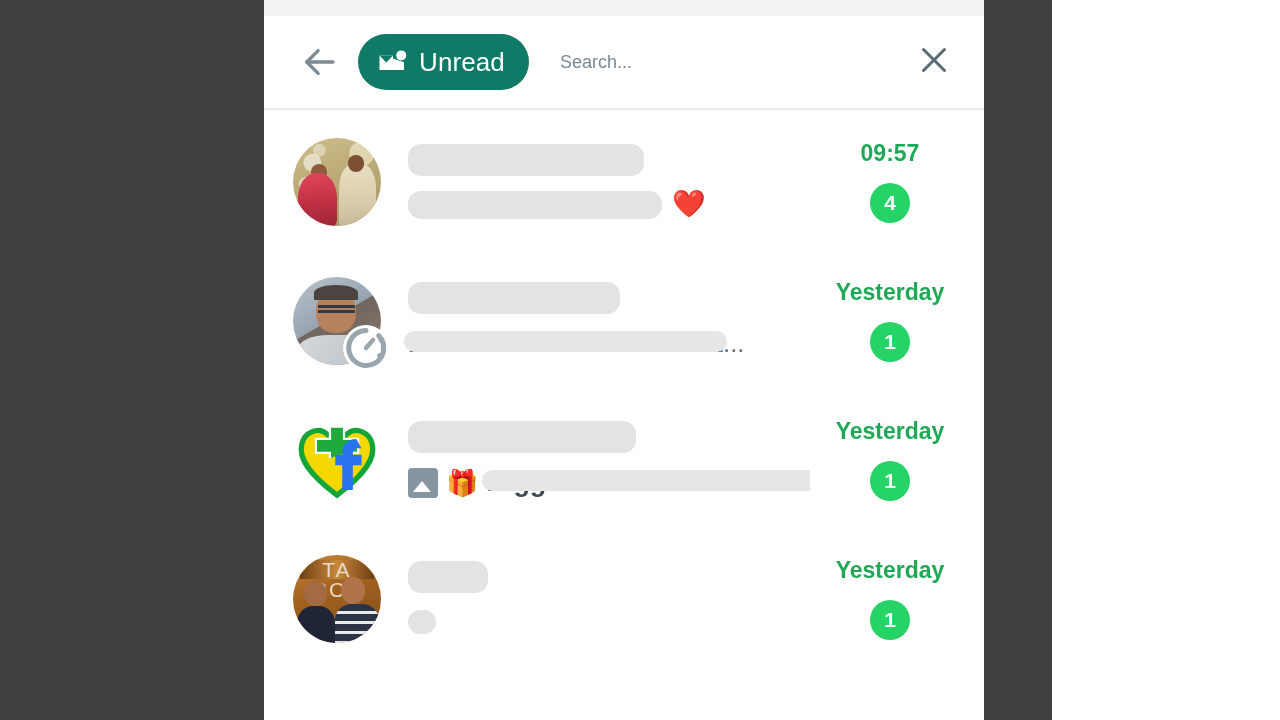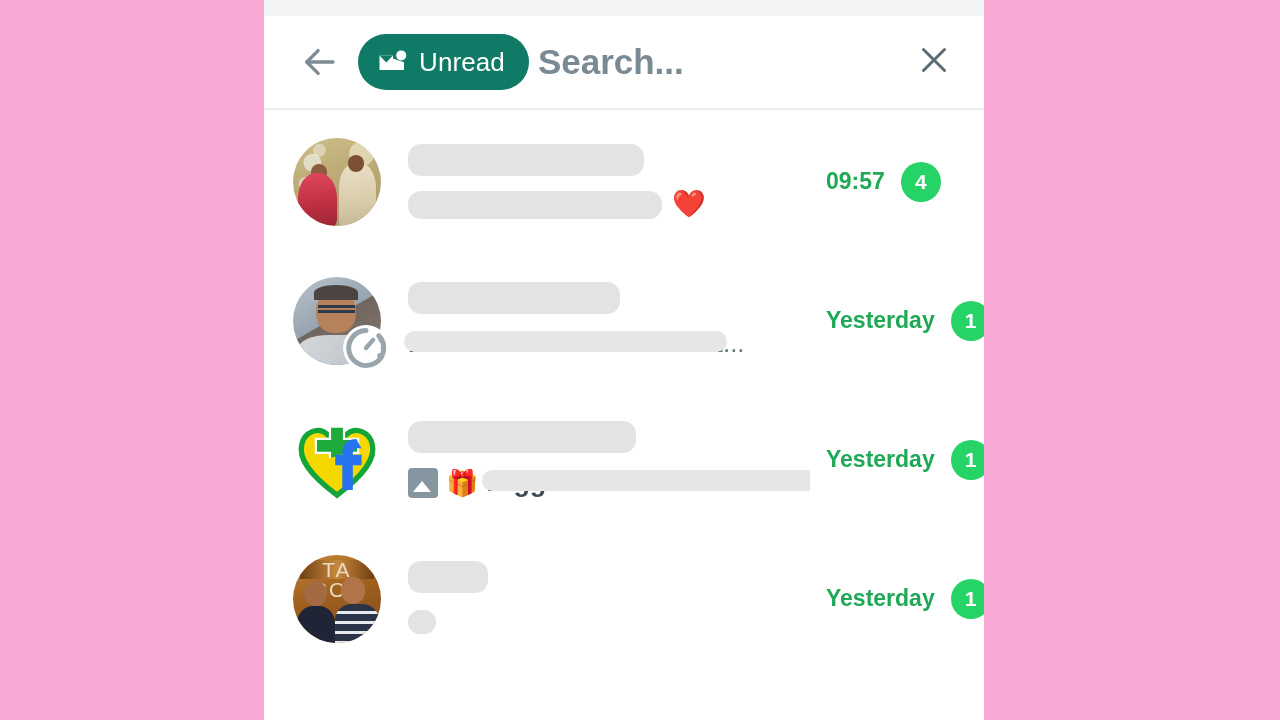"Unread" #root { background: #f9a8d4 -> #404040; width: 1280px -> 1052px }
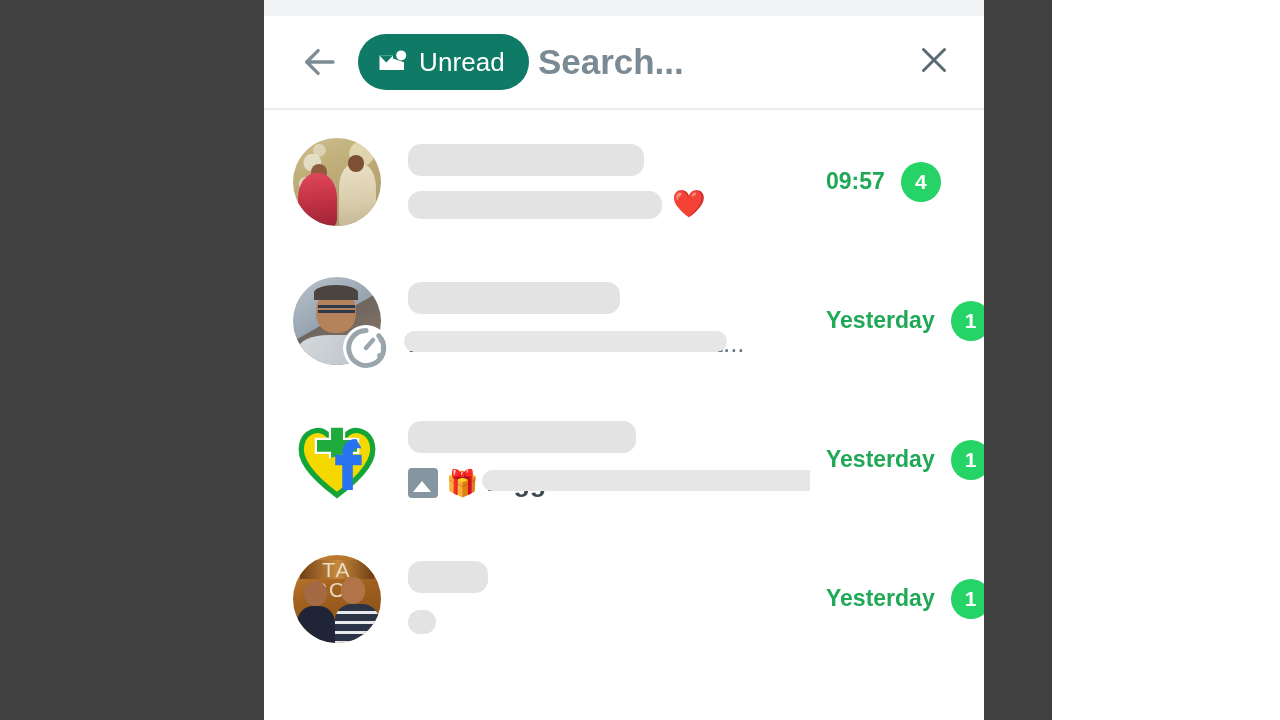"Search..." .search-input { font-size: 35px -> 18px; font-weight: bold -> none; margin-left: 9px -> 31px }
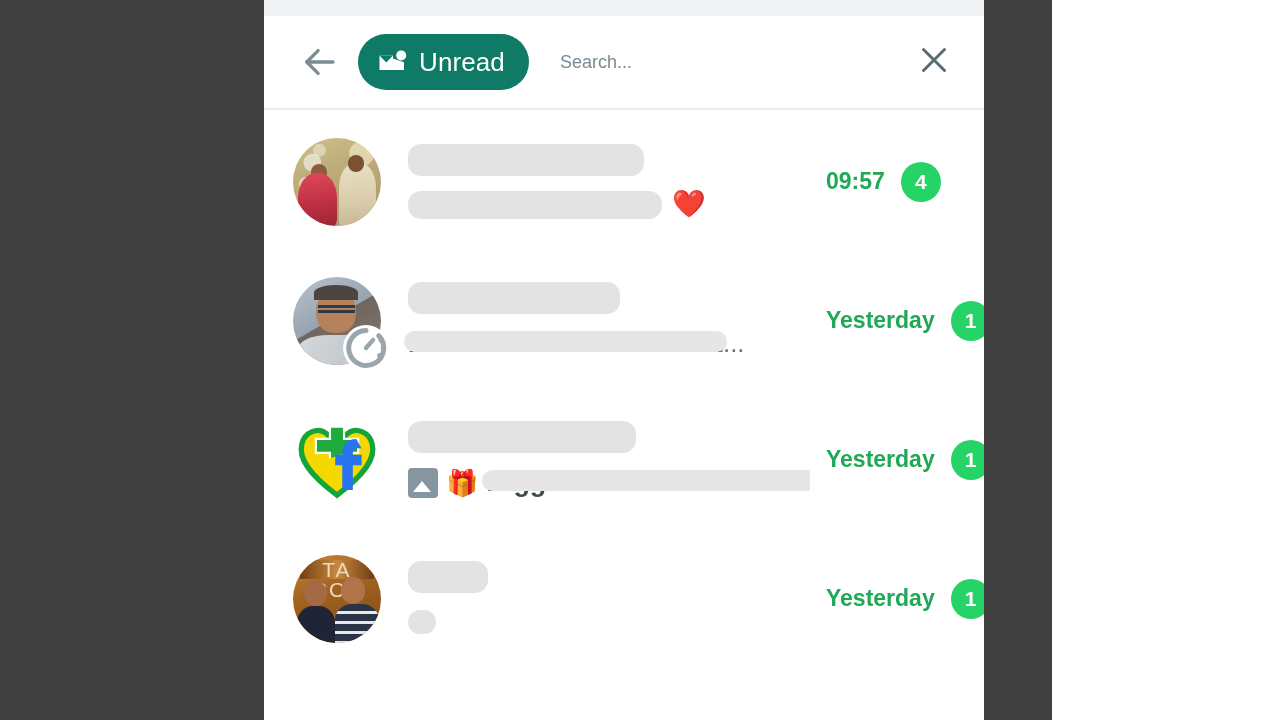"09:57" .chat-meta { flex-direction: row -> column }
